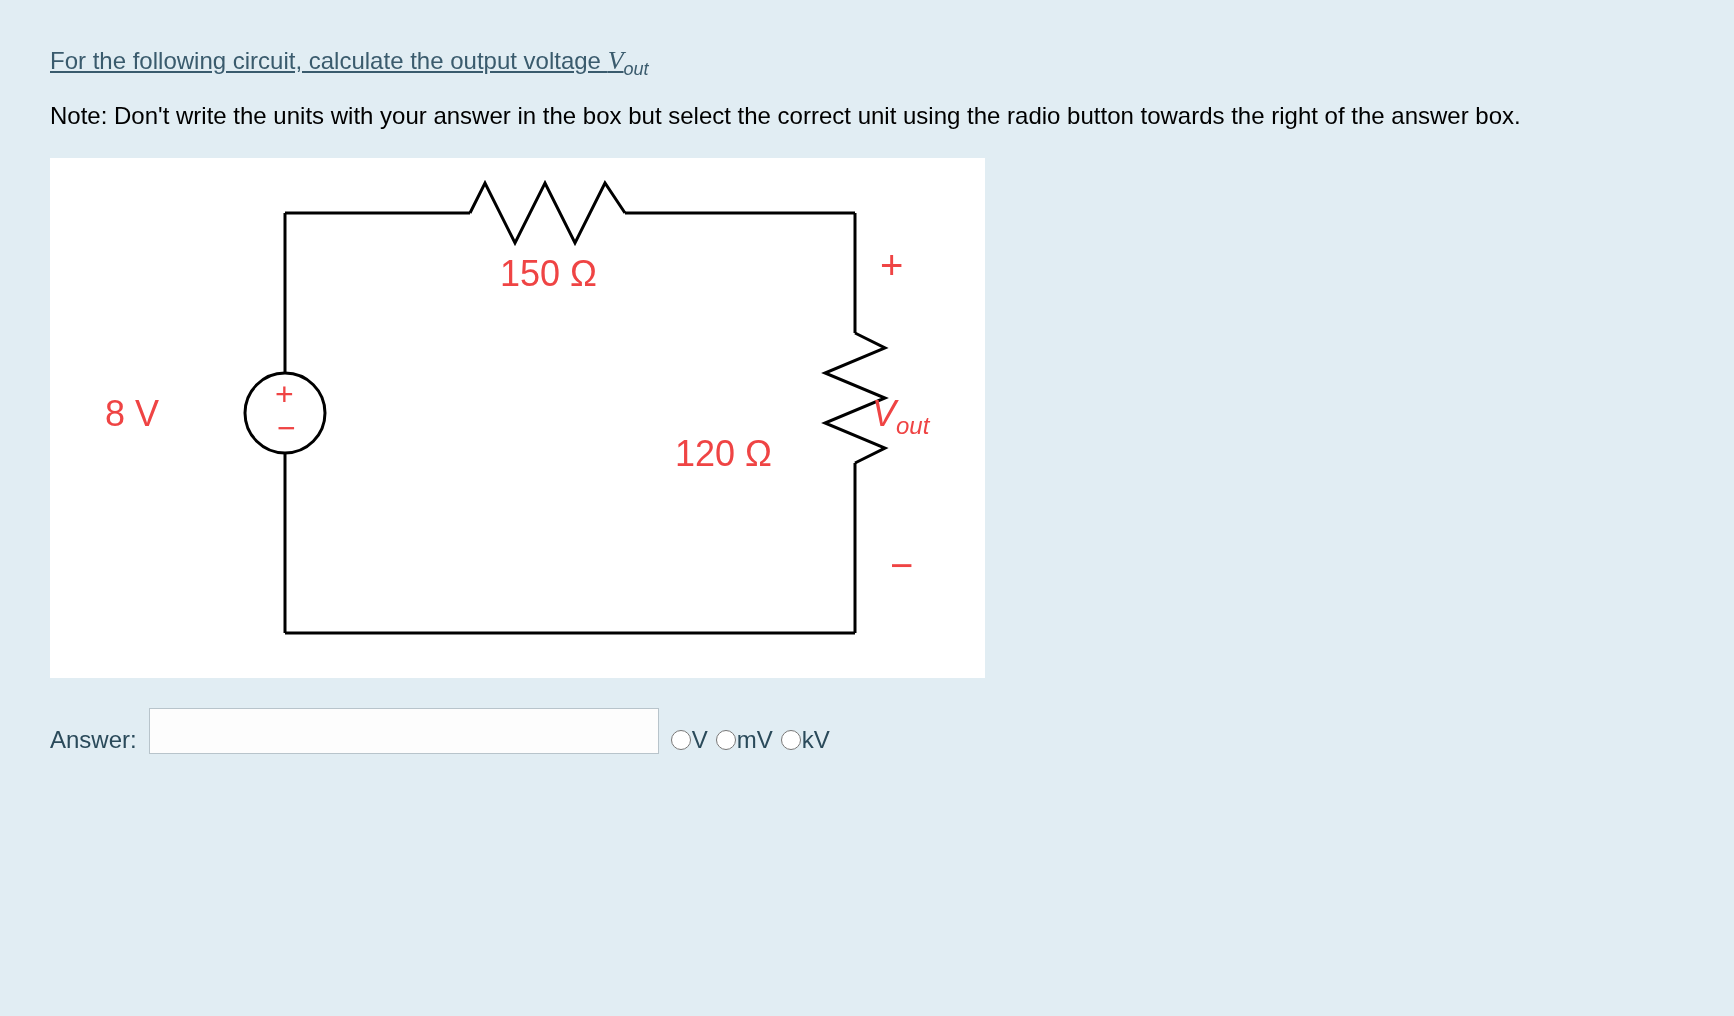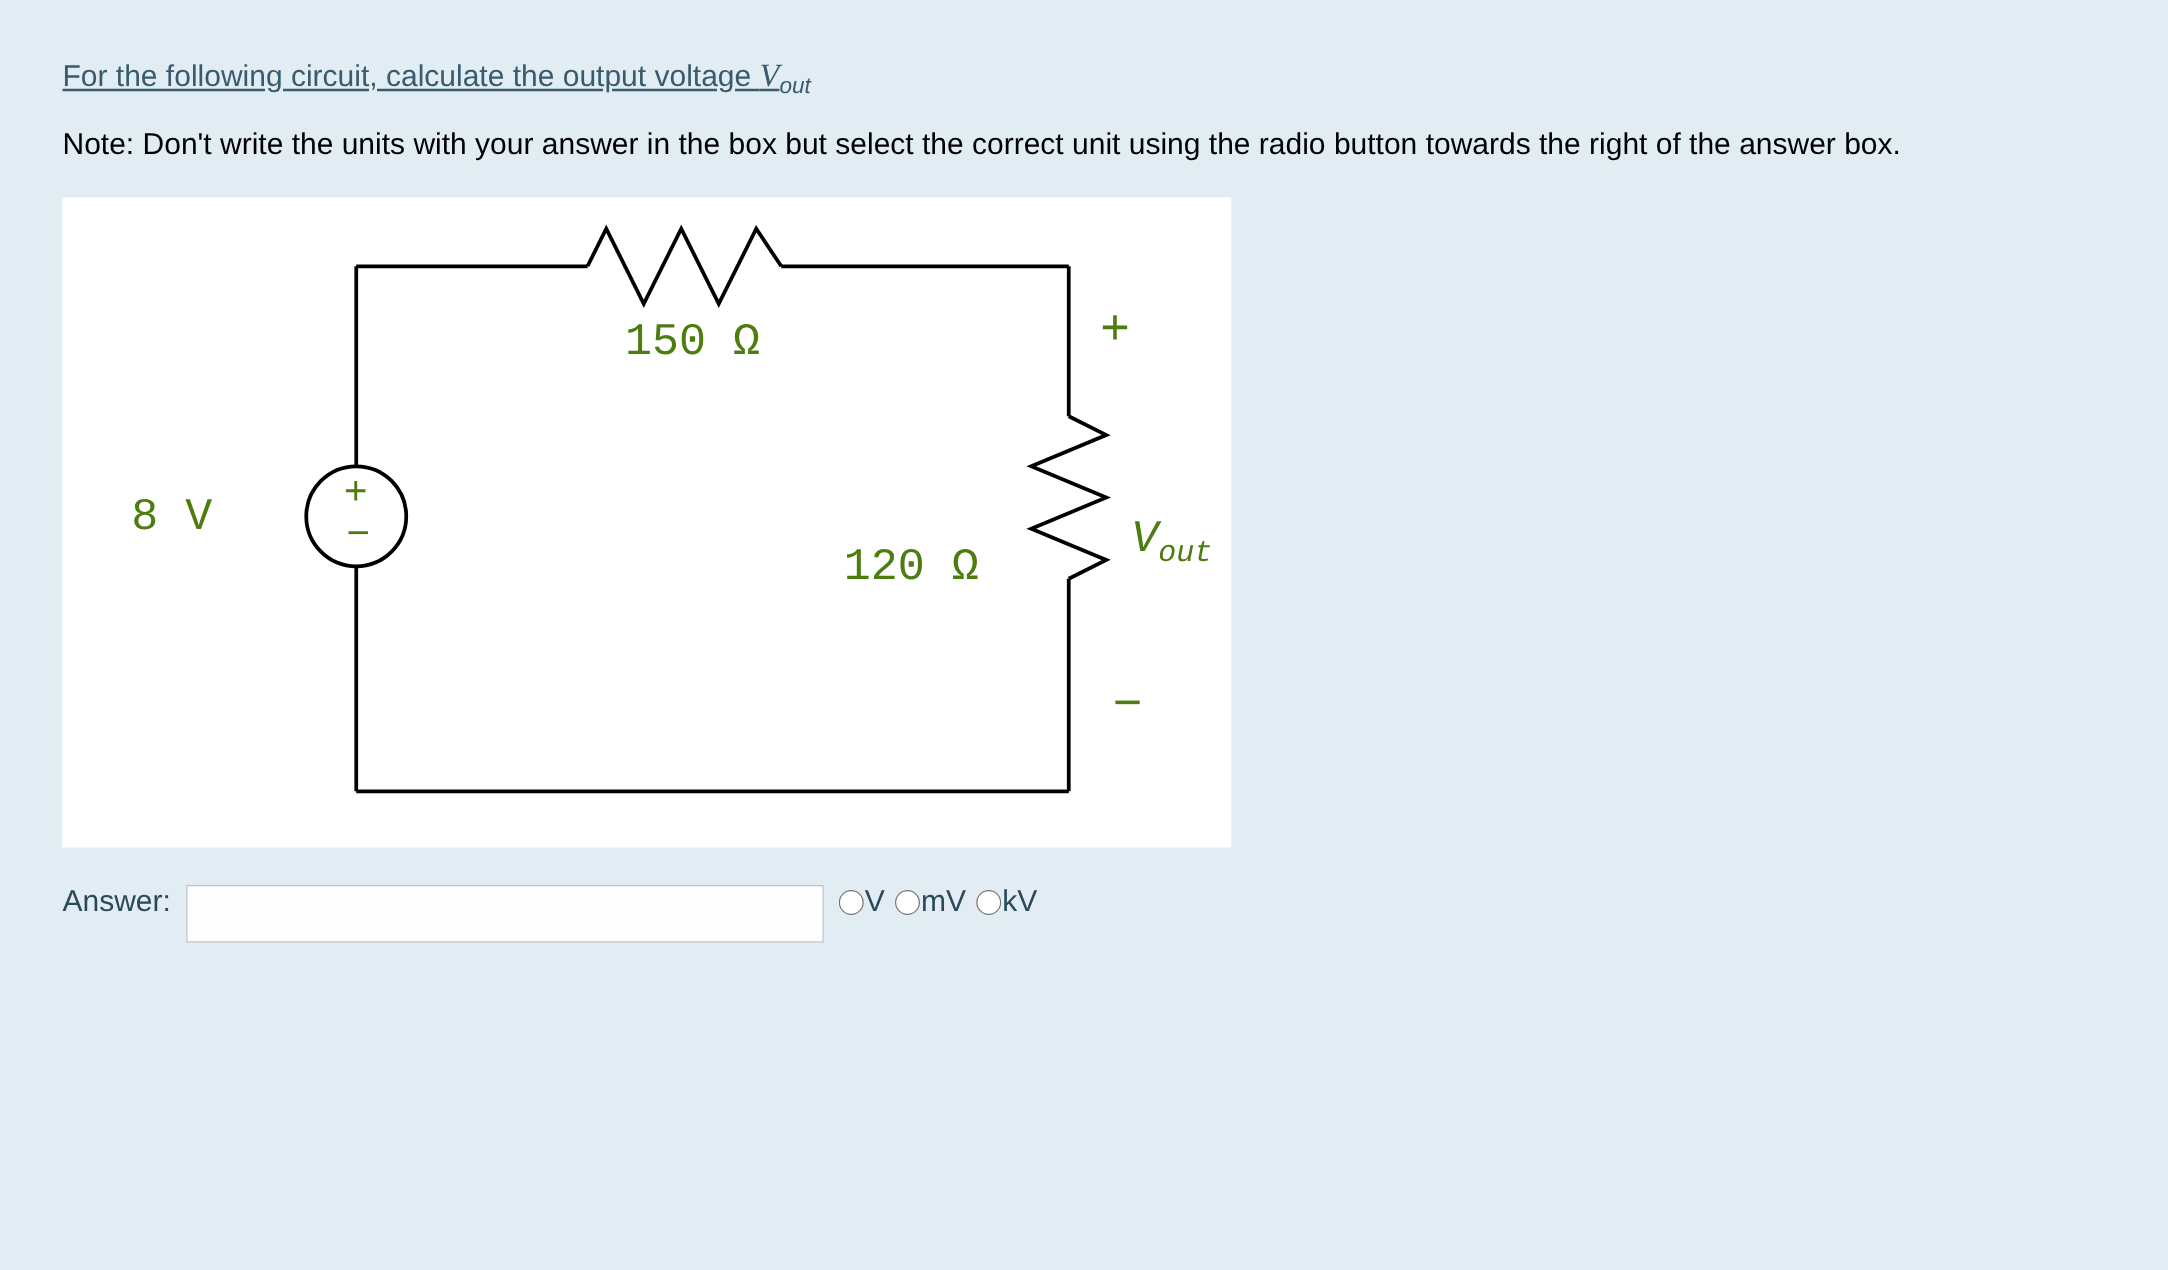"150 Ω" .circ-label { color: #4d7c0f -> #ef4444; font-family: Liberation Mono, monospace -> Liberation Sans, sans-serif }
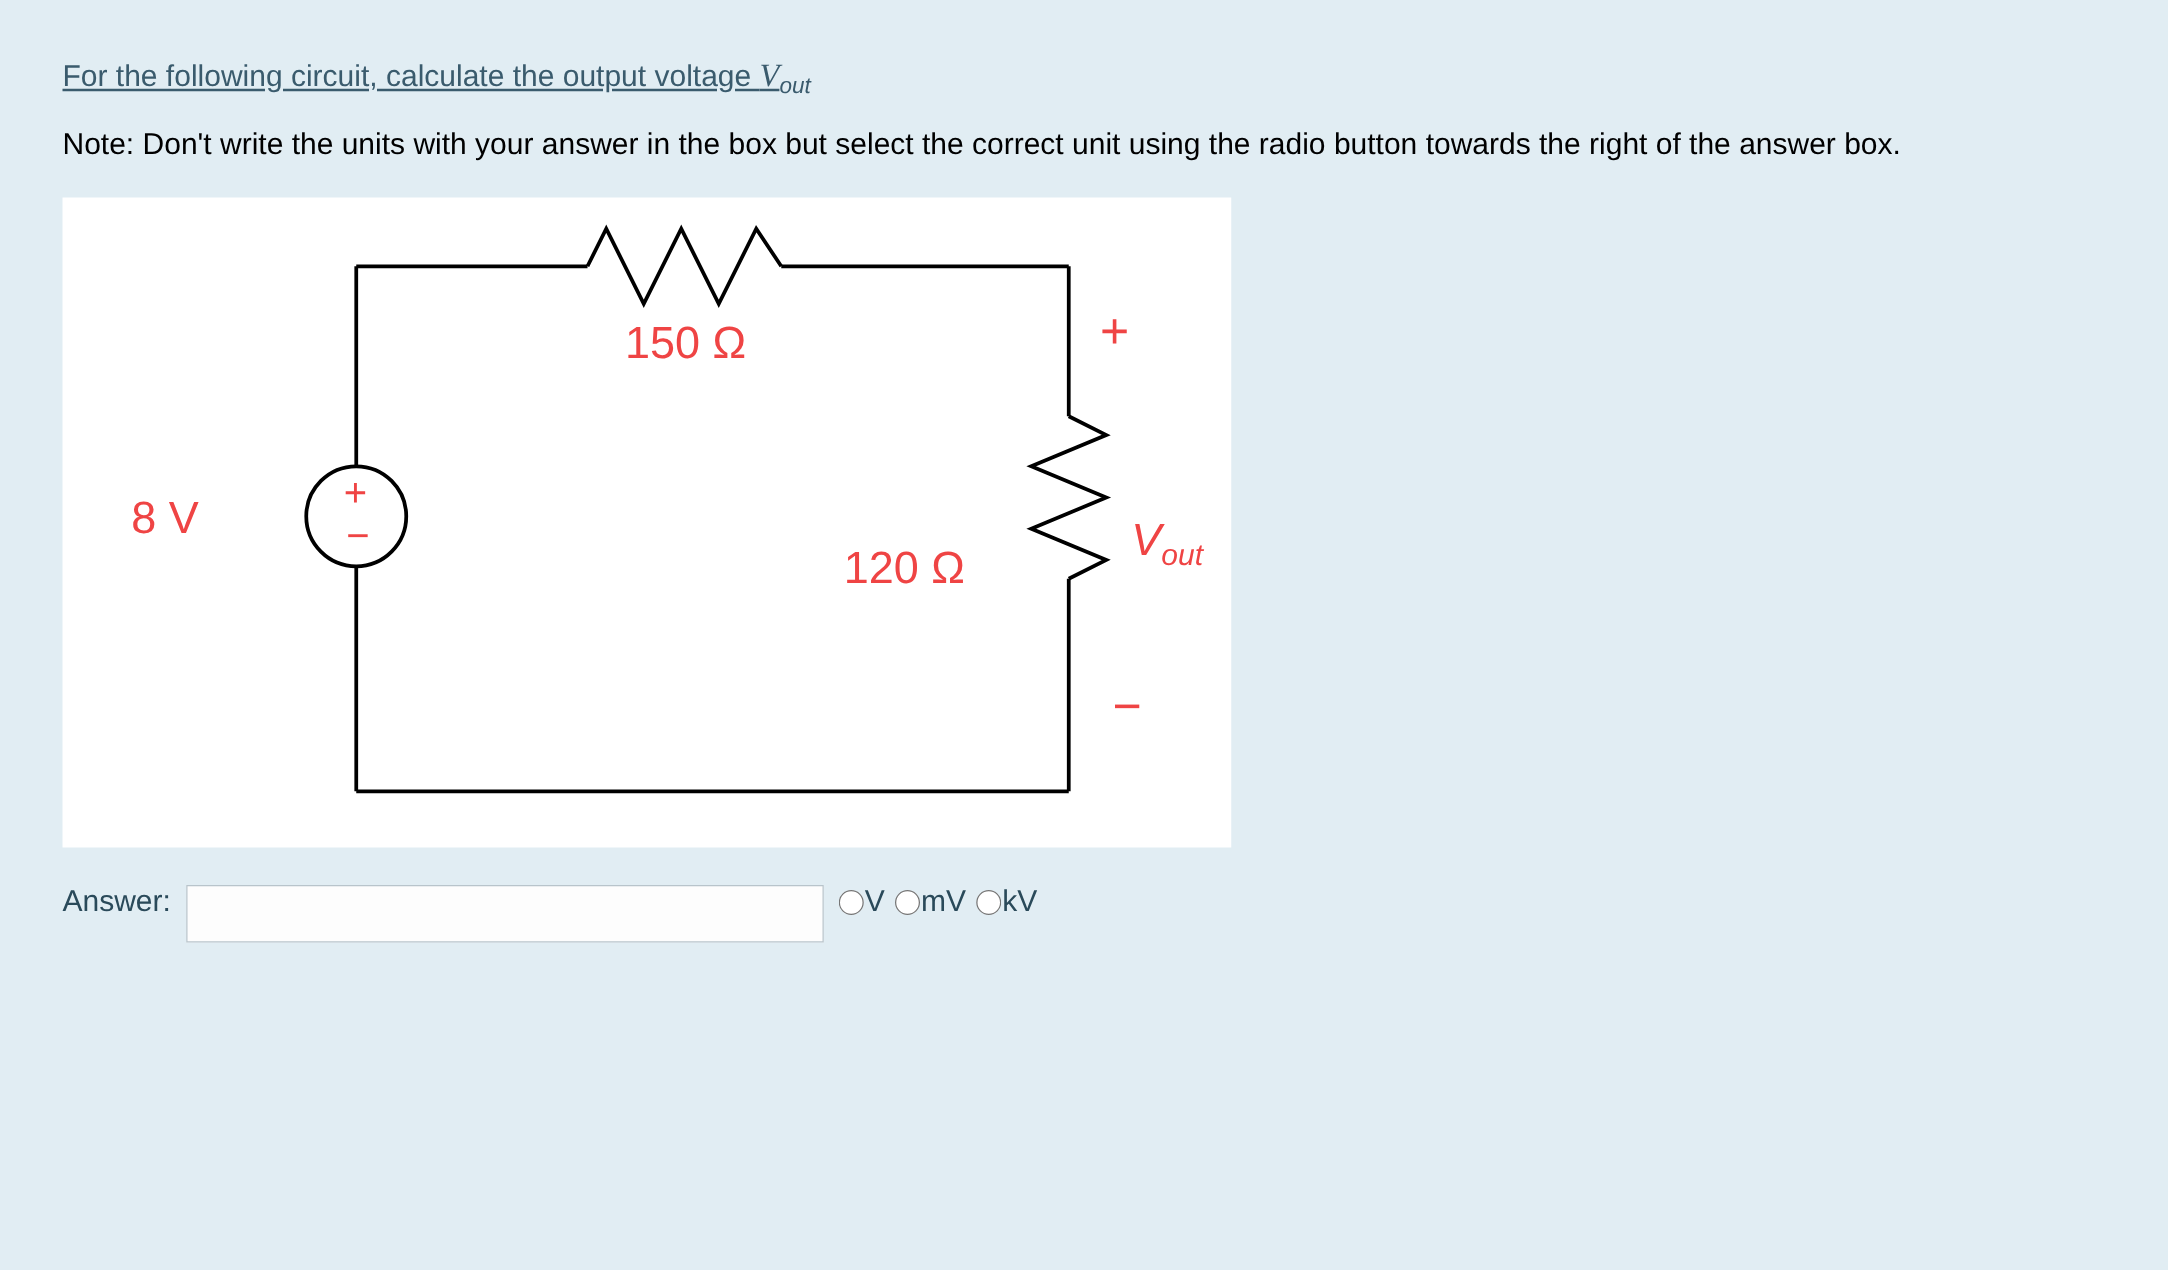"Vout" div.circ-label { left: 855px -> 822px; margin-top: 18px -> none }
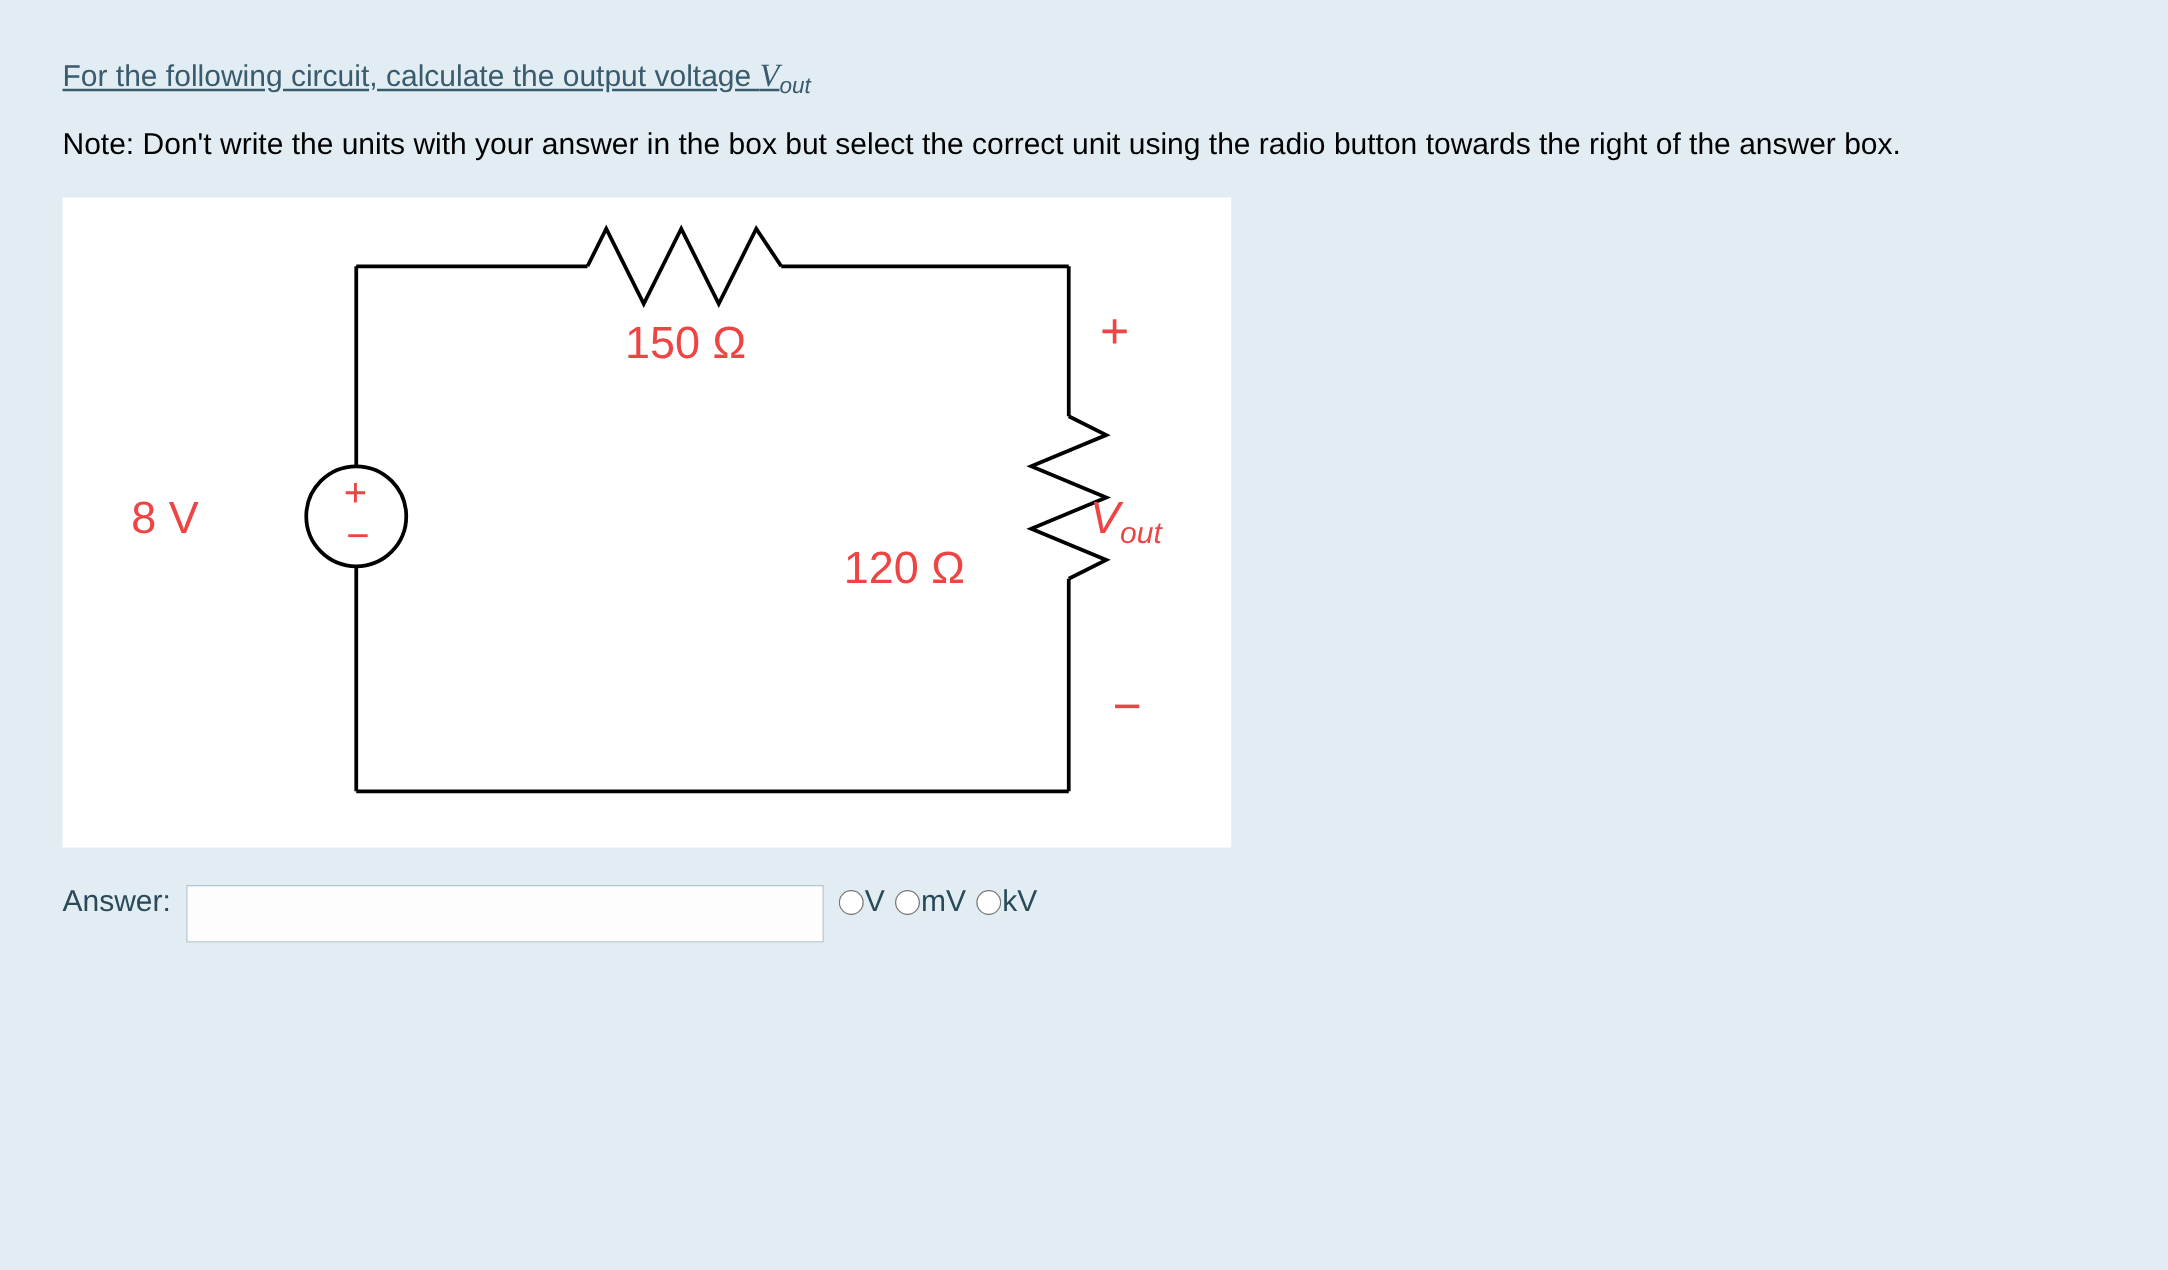"Answer:" .answer-row { align-items: flex-start -> flex-end }
